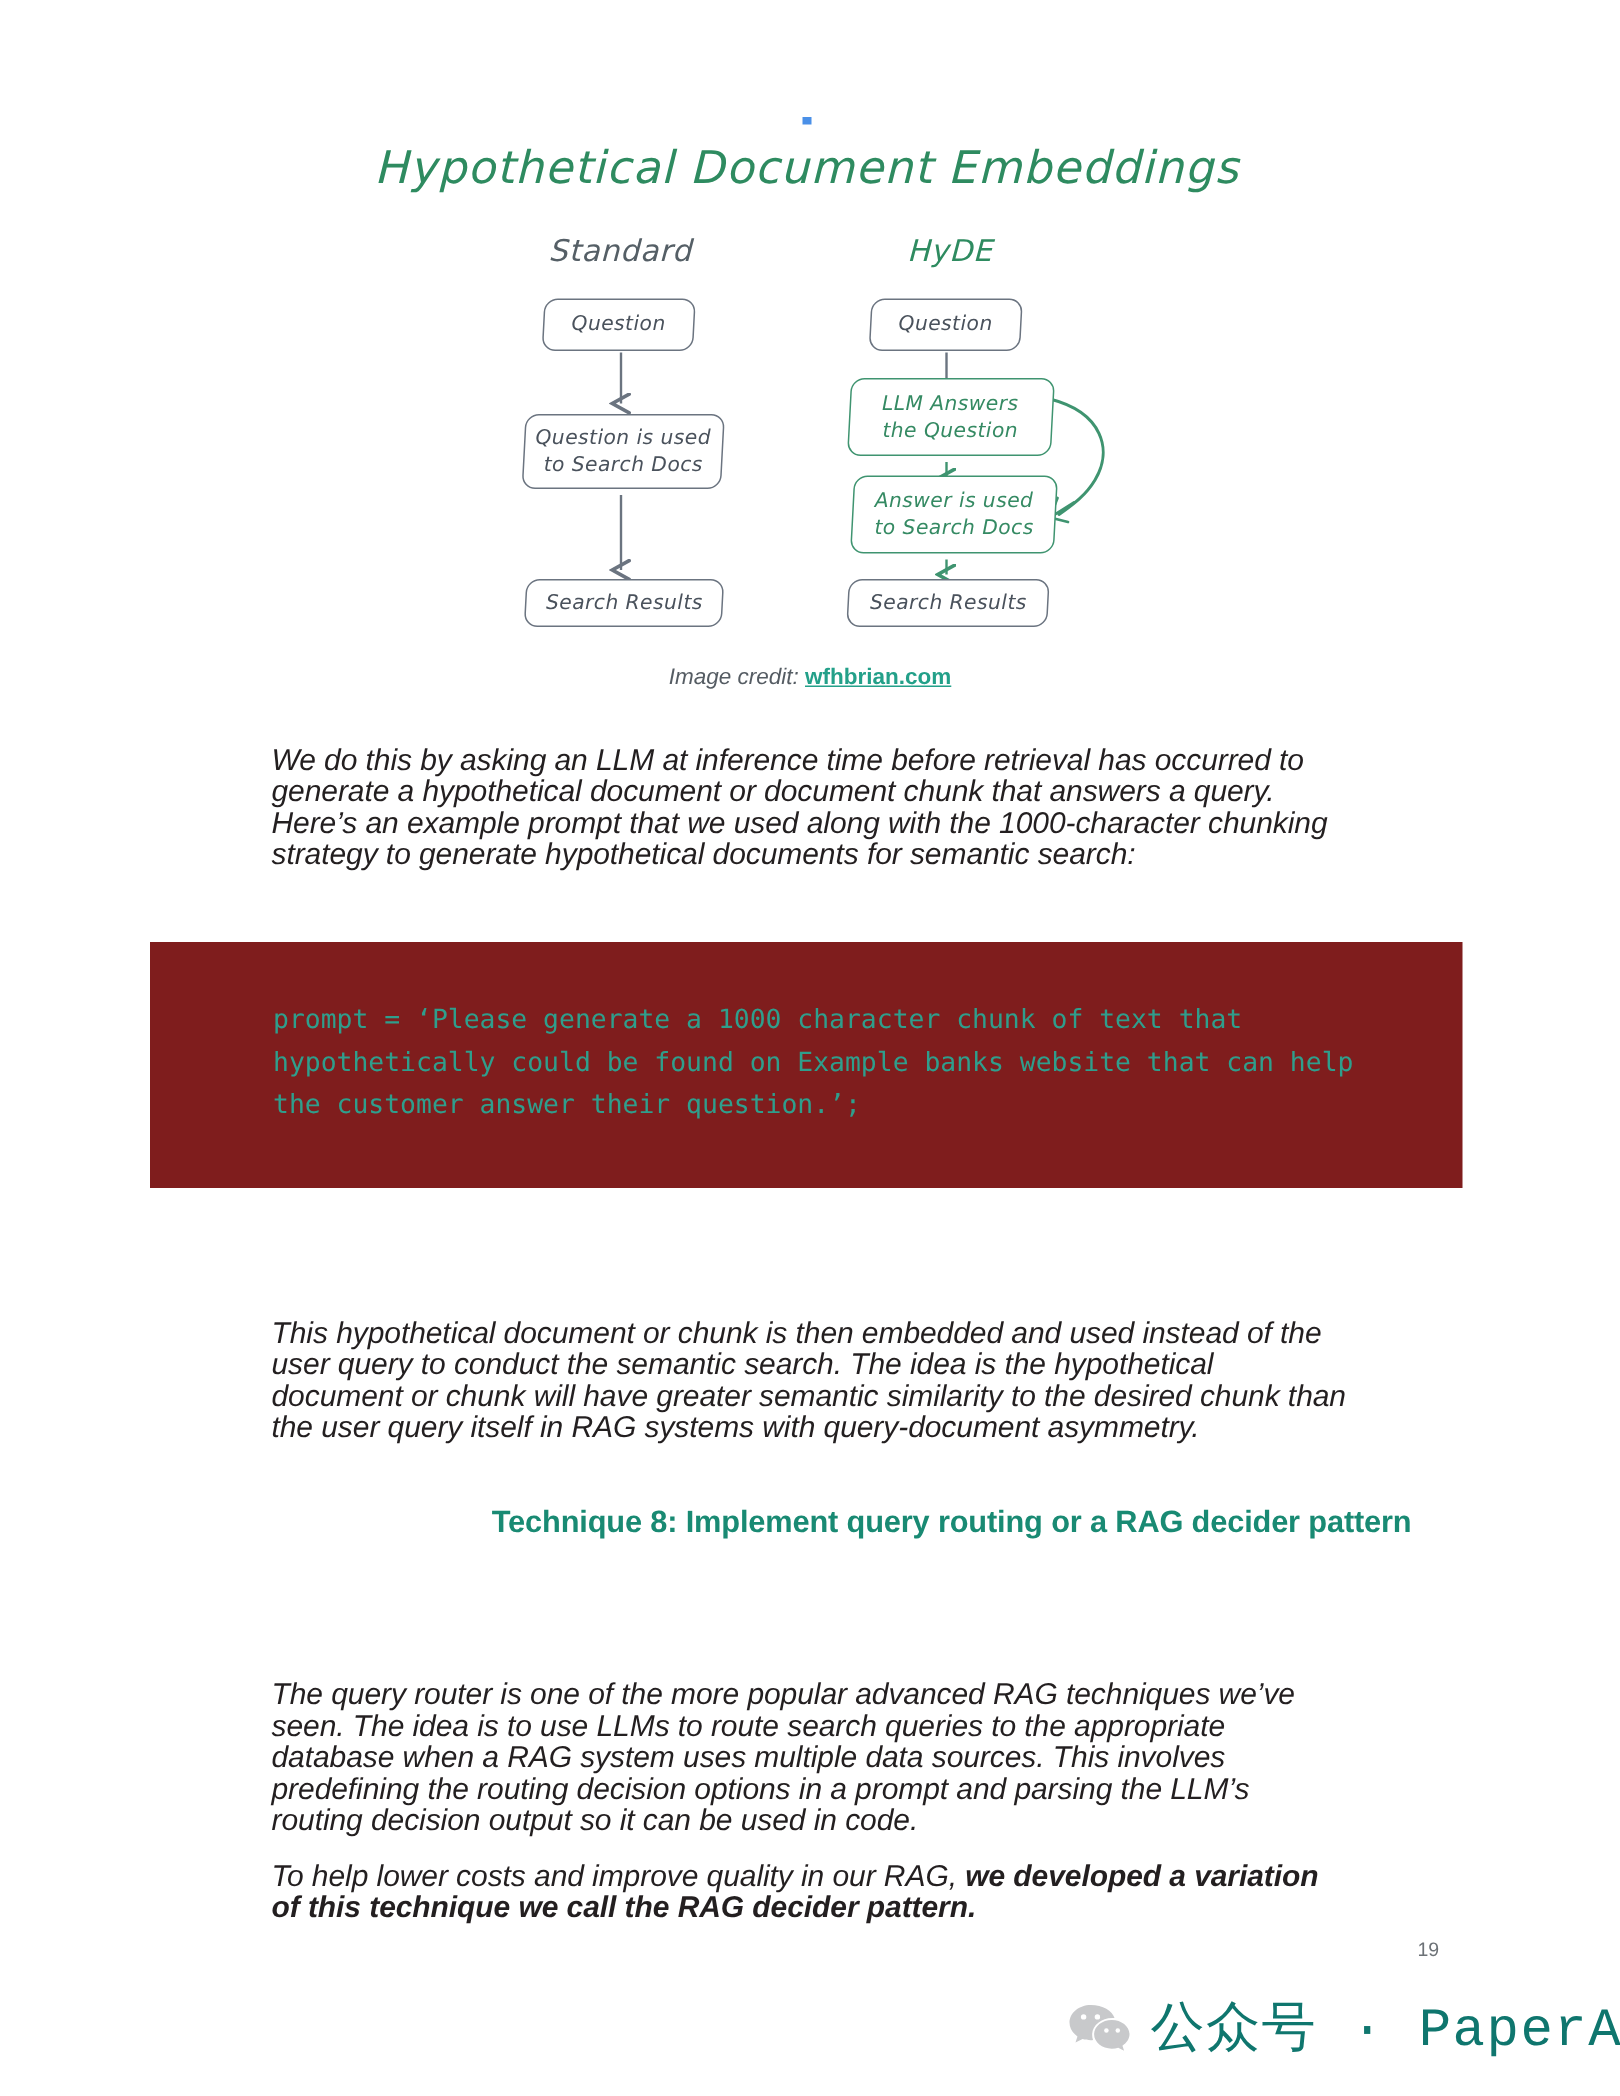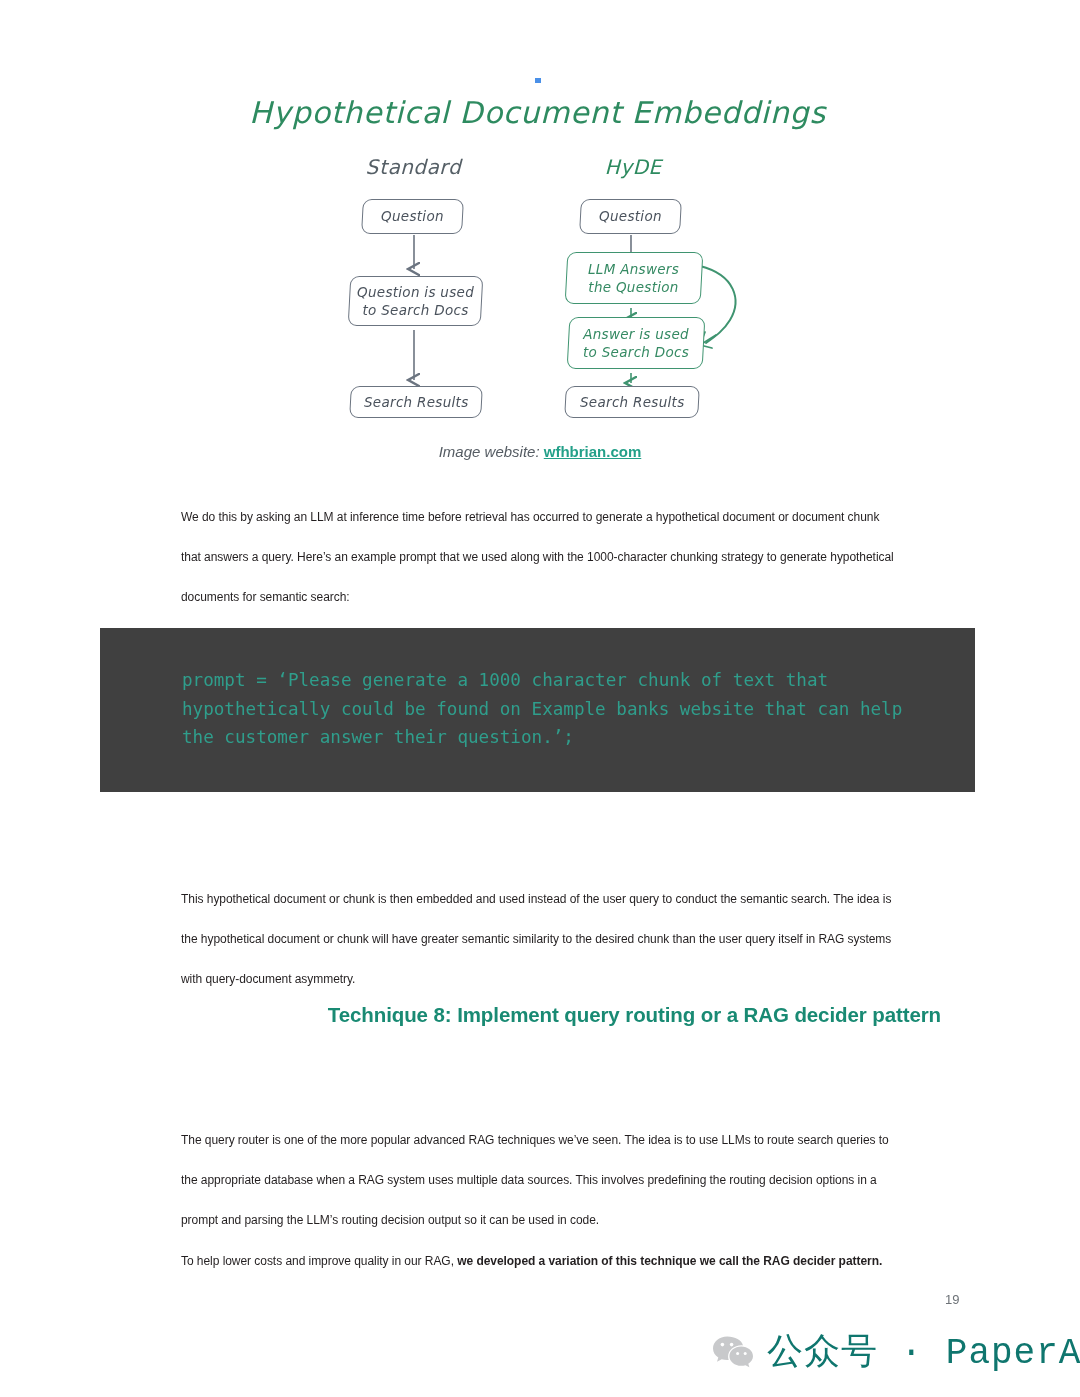"Image website:" span { text: website -> credit }
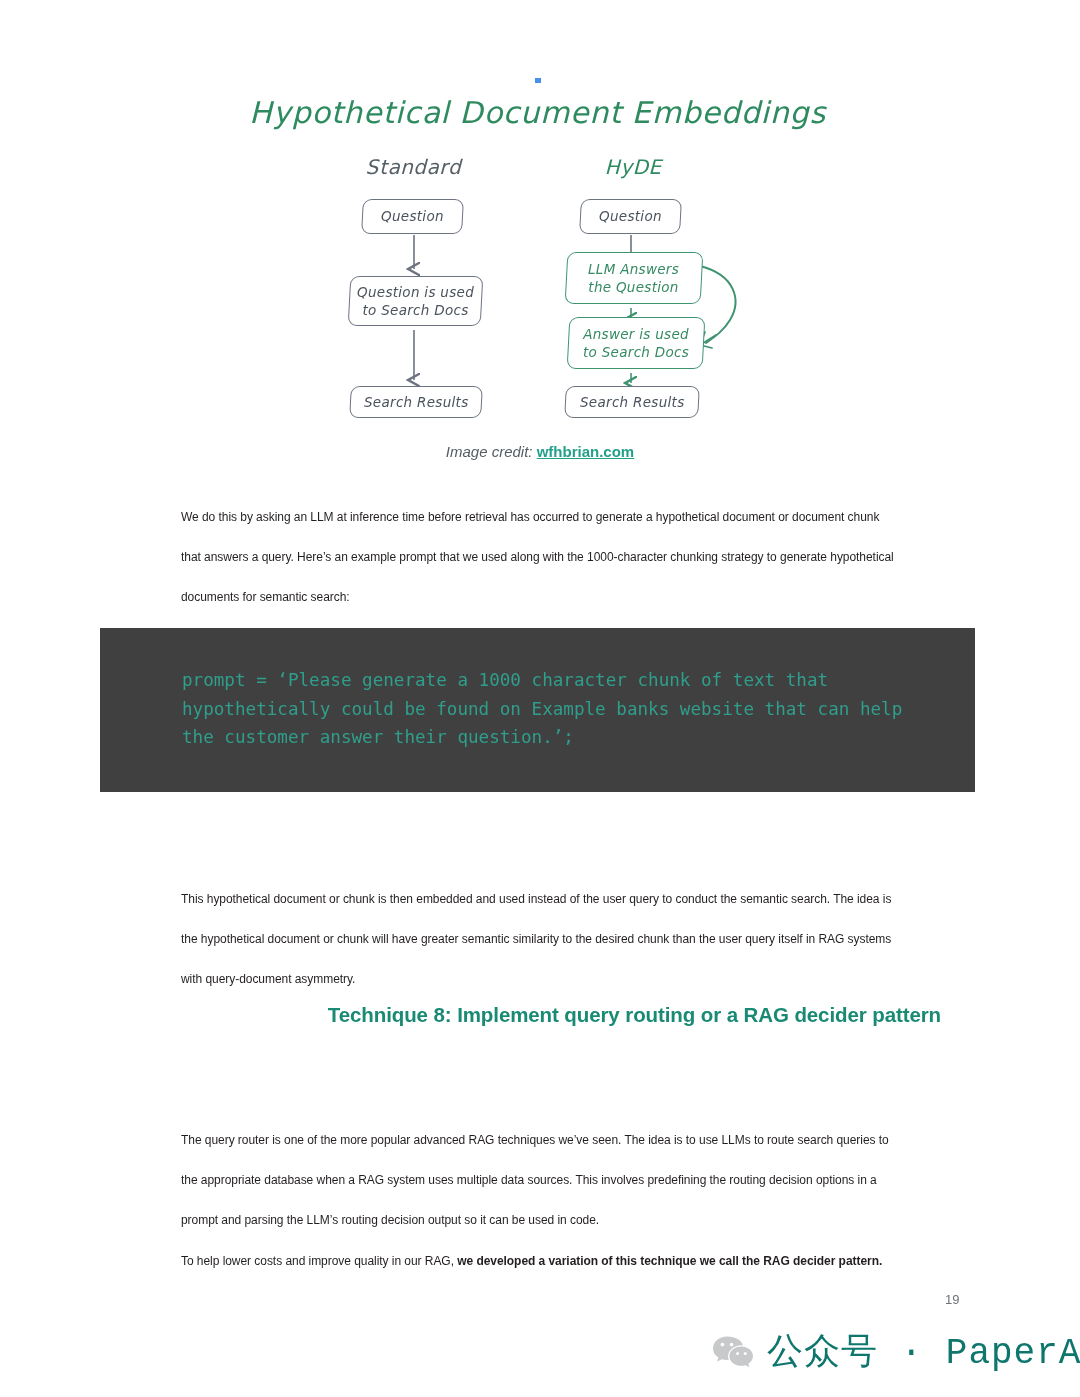"We do this by asking" .para { font-size: 12px -> 20px; font-style: none -> italic; line-height: 40px -> 21px }
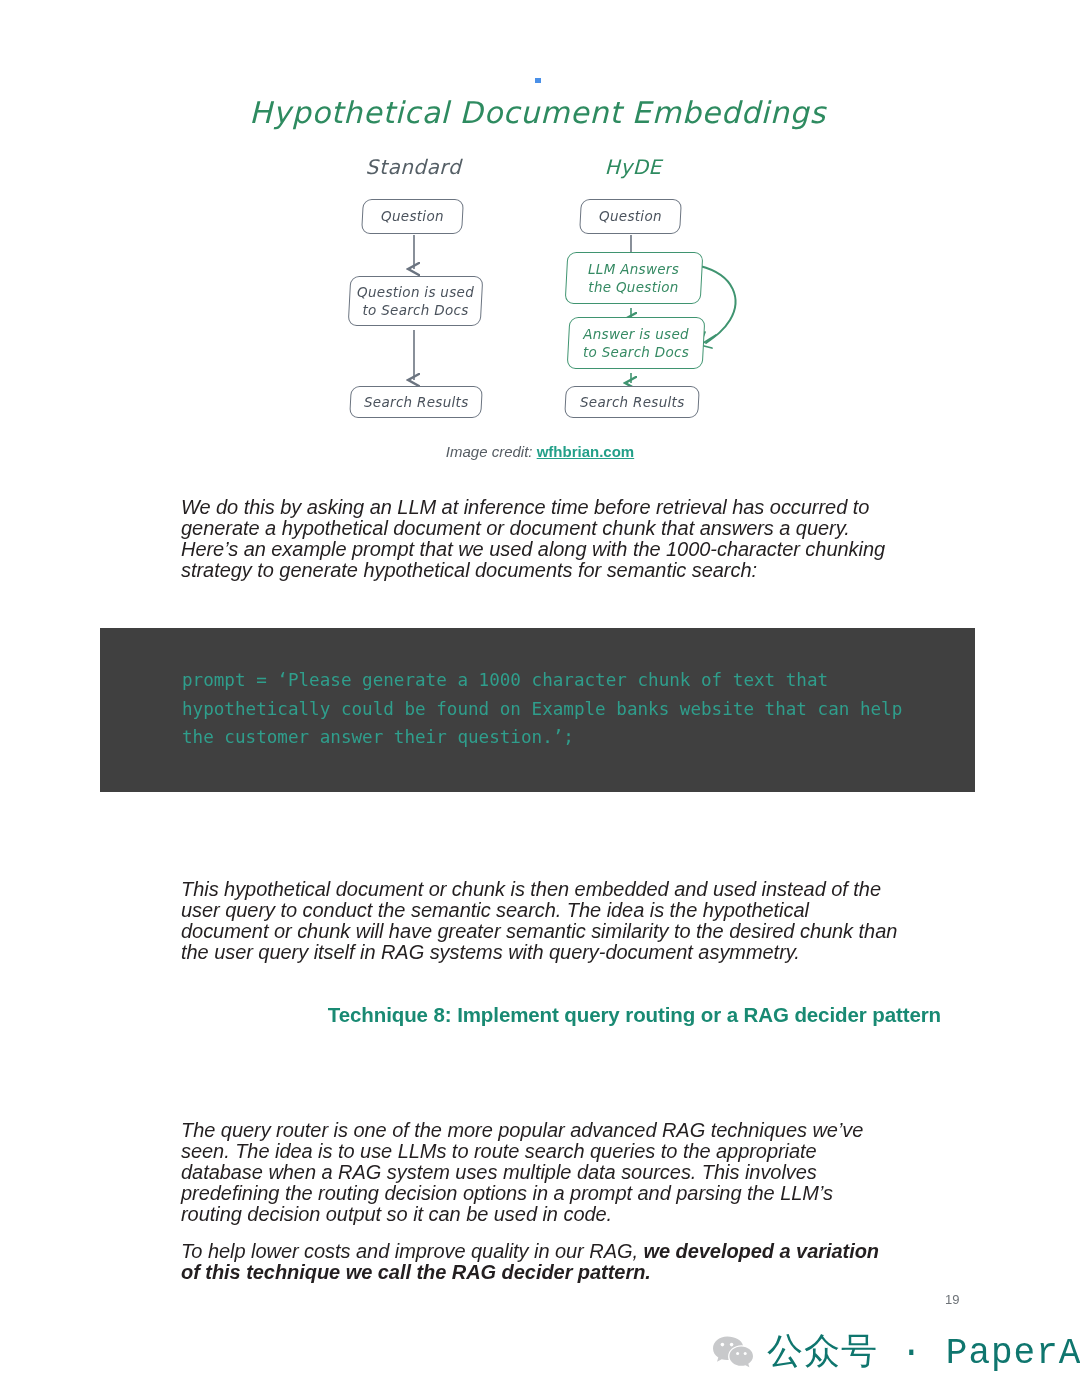"prompt = ‘Please generate a" .code-block { background: #404040 -> #7f1d1d }
